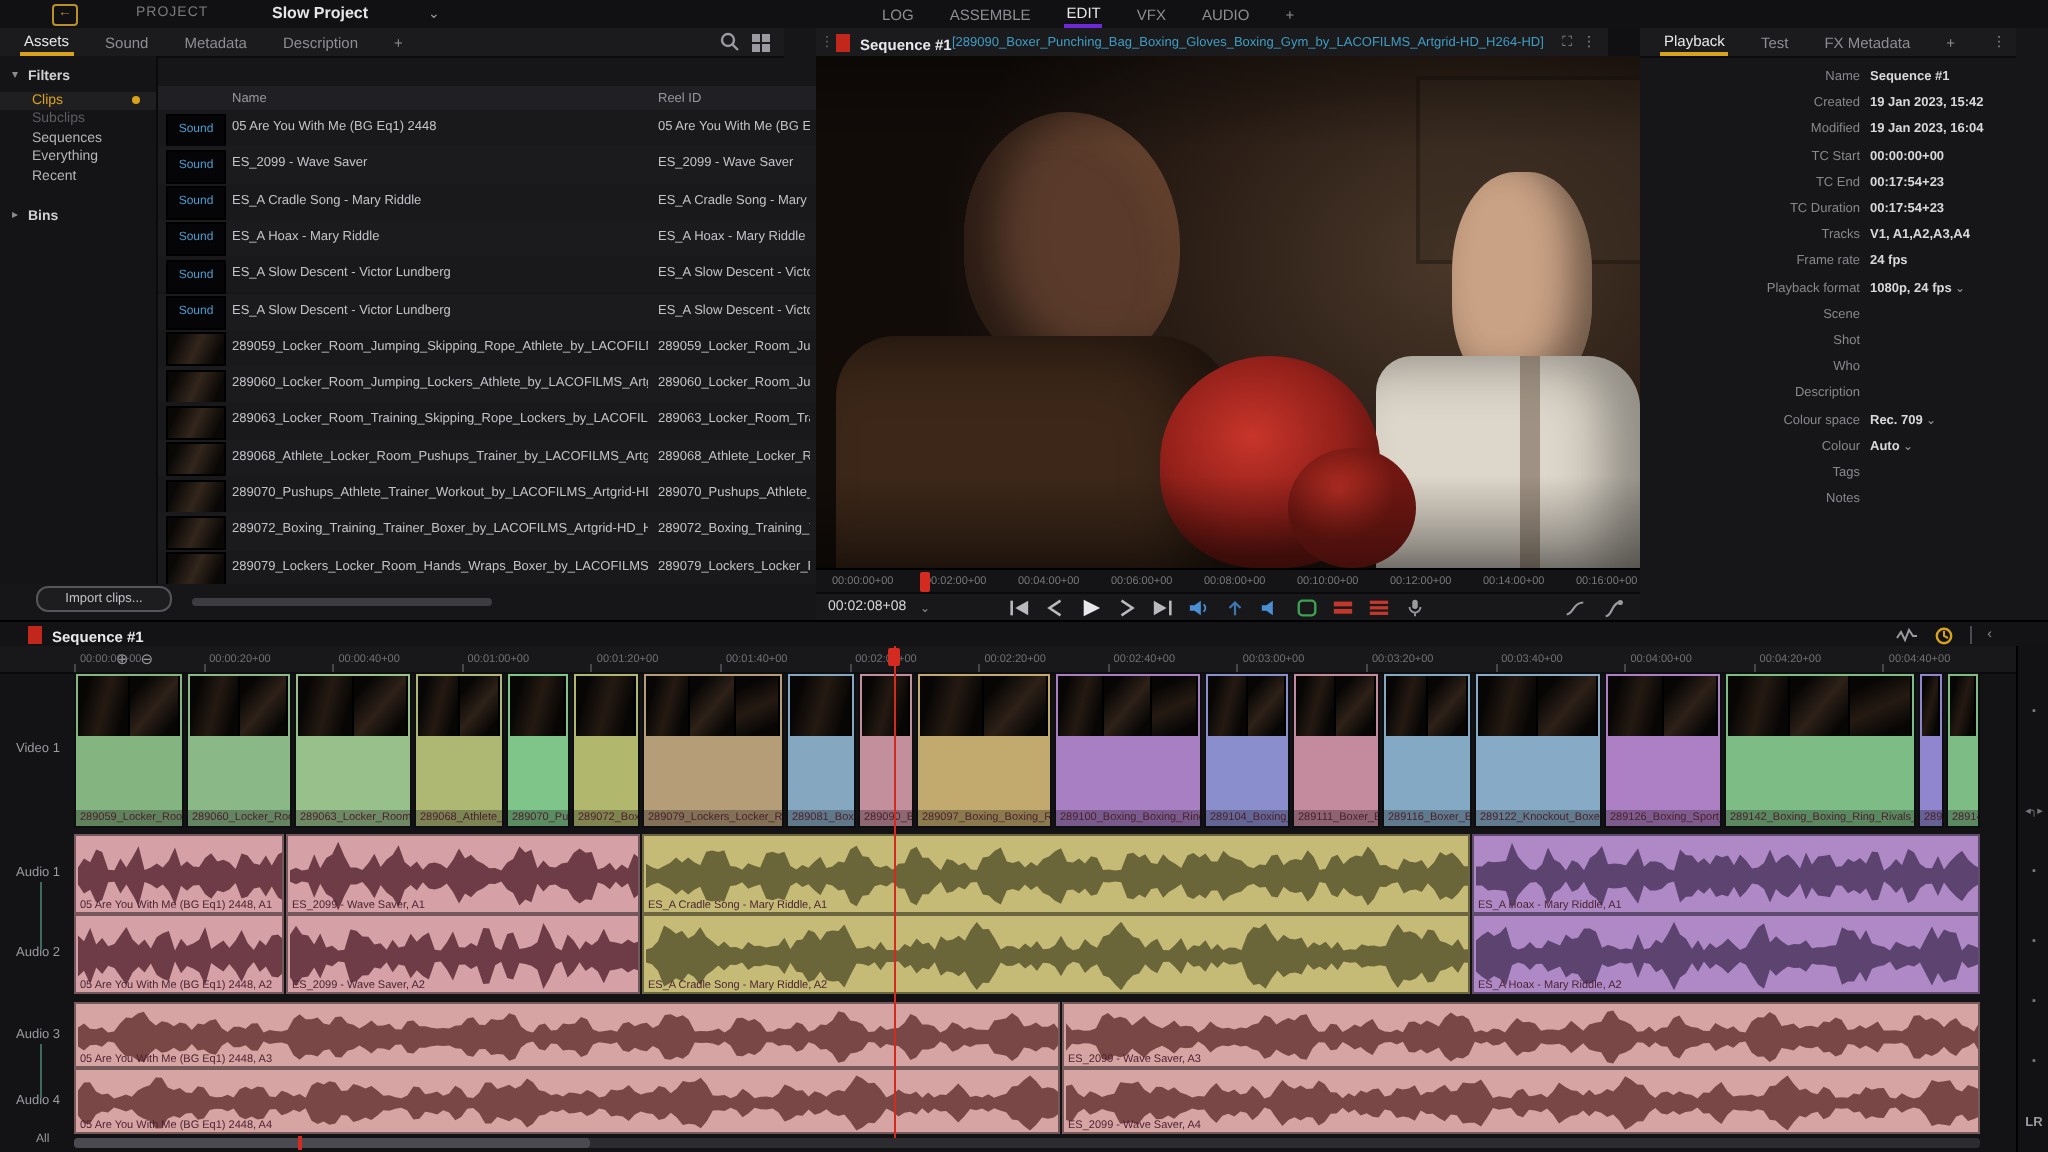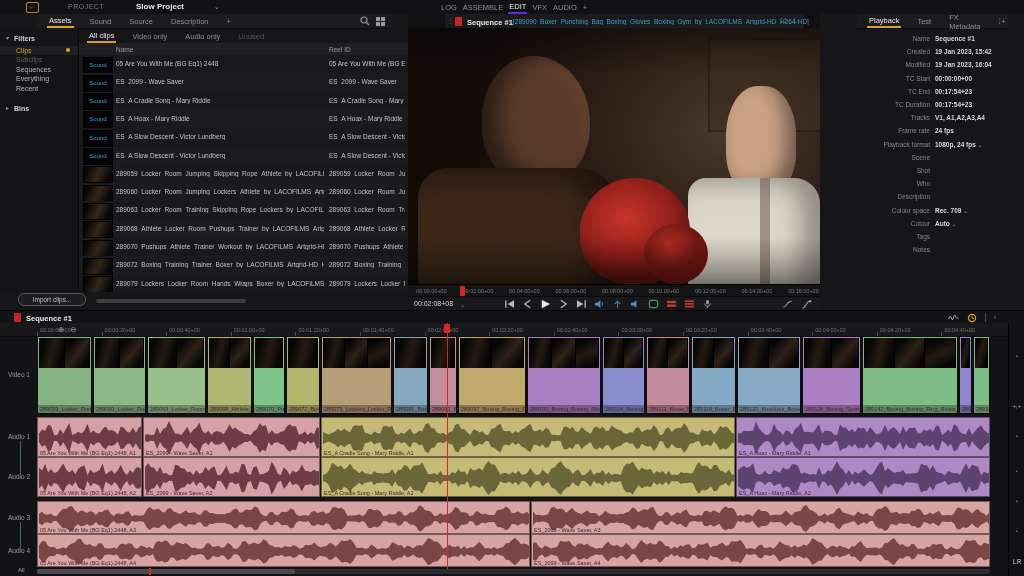"LOG" #mode-tabs { gap: 4px -> 16px }
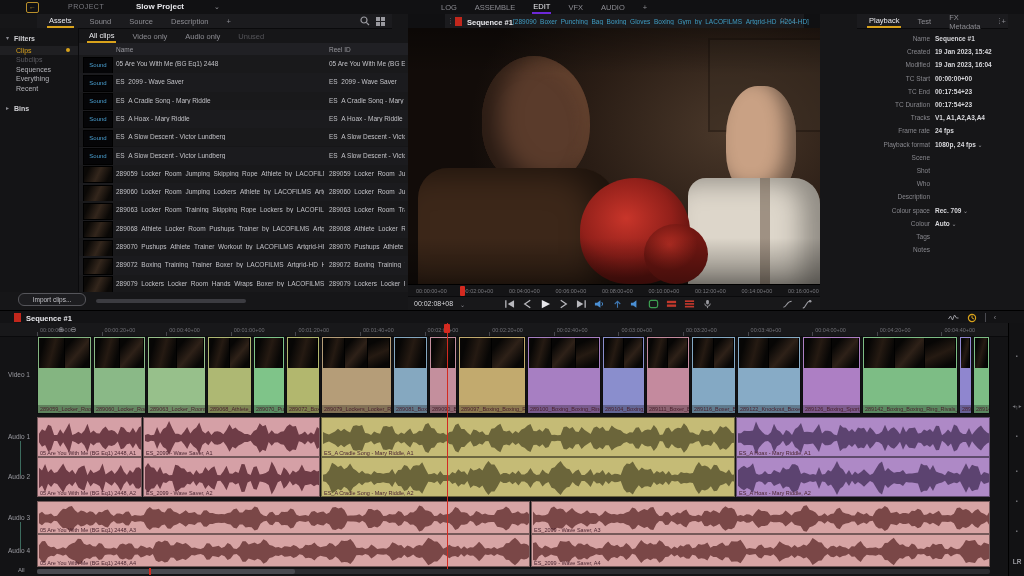"Assets" .phead { margin-left: 37px -> none }
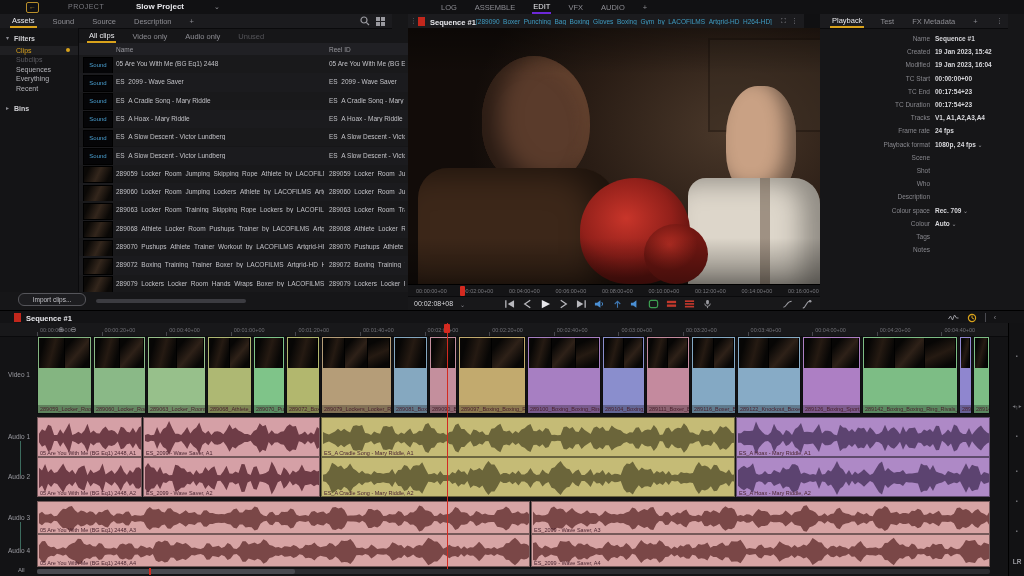"Source" div.ptab { text: Source -> Metadata }
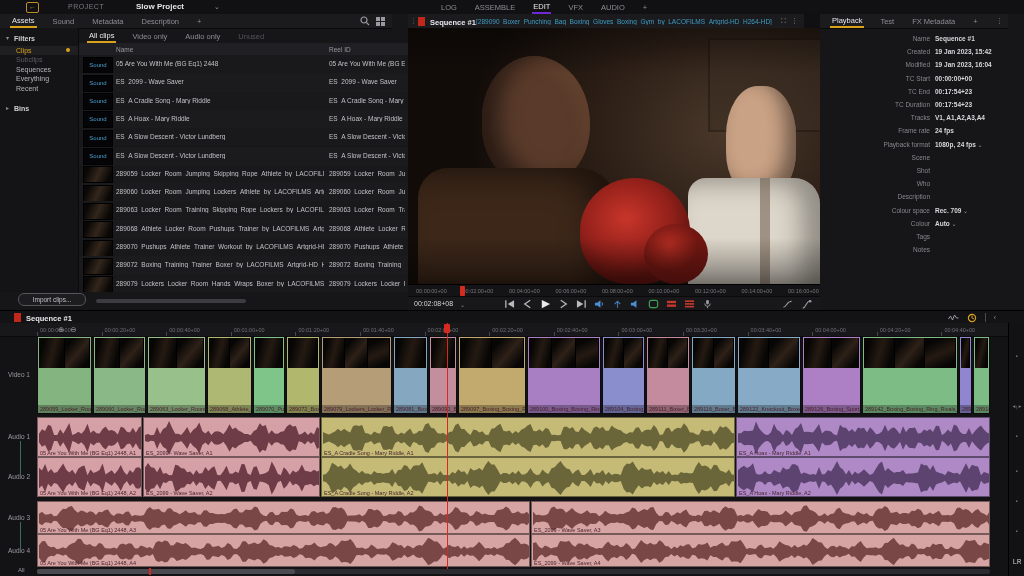"All clips" div { html: <div> <div>All clips</div> <div>Video only</div> <div>Audio only</div> <div>Unused</div> </div> -> none }
